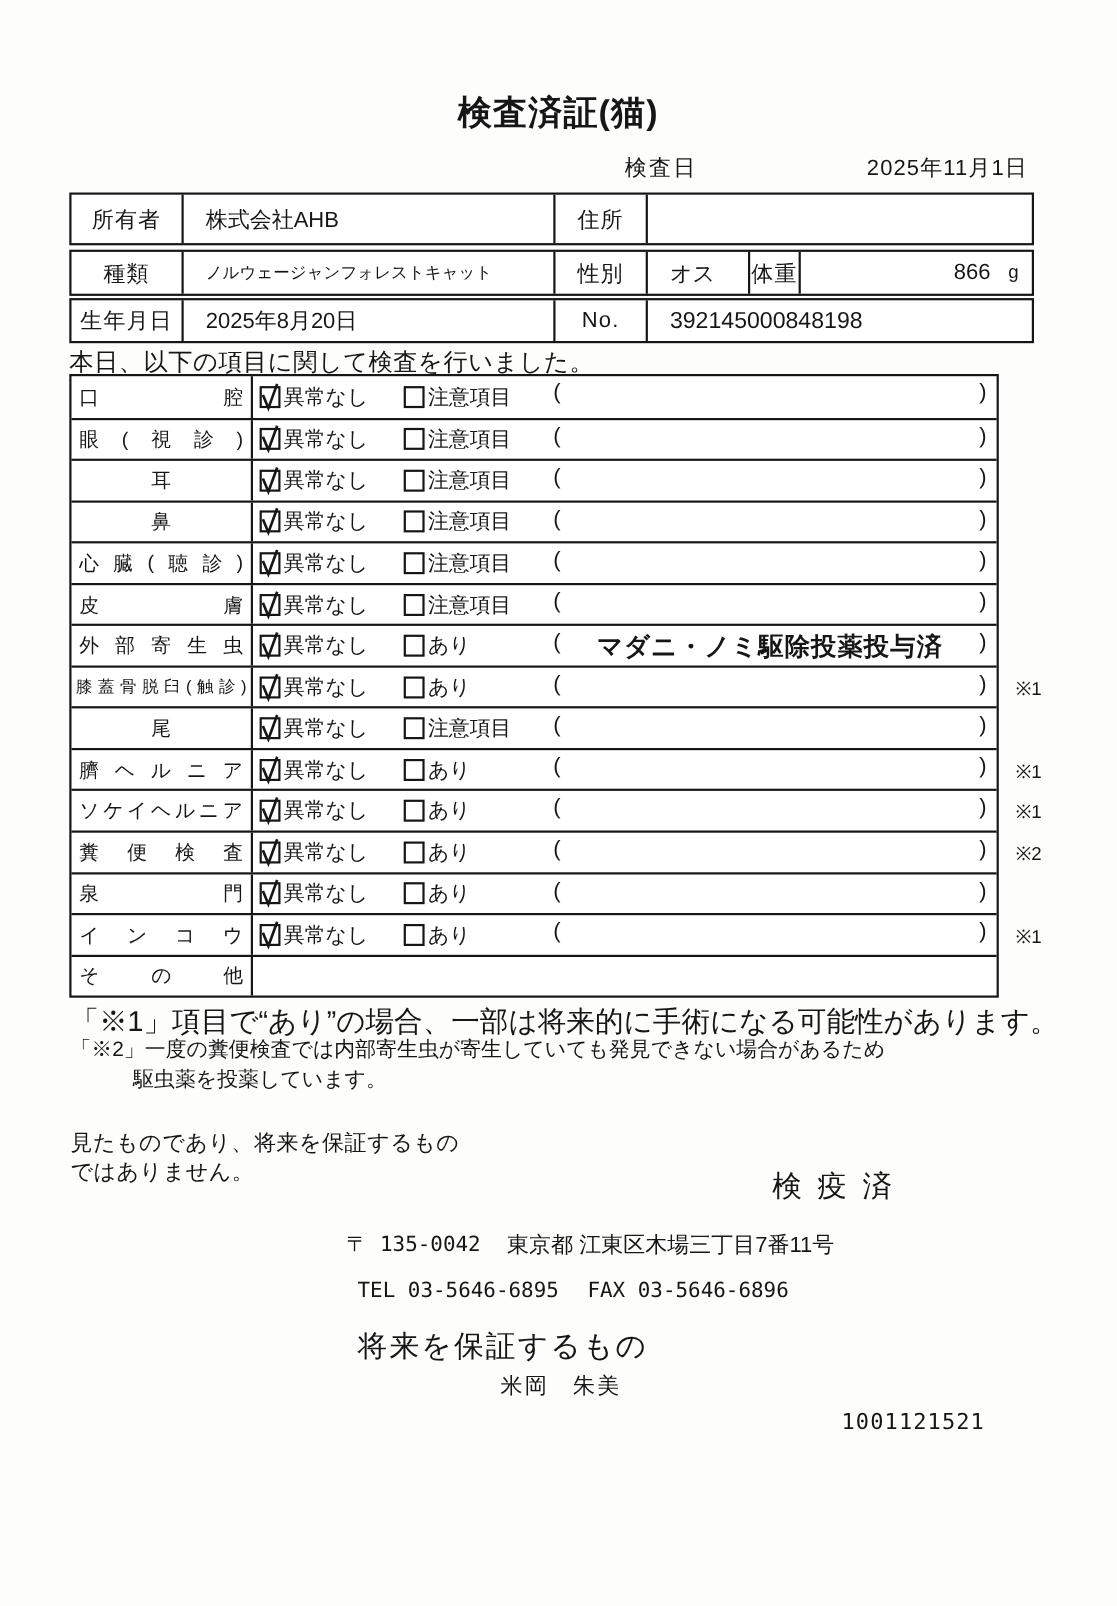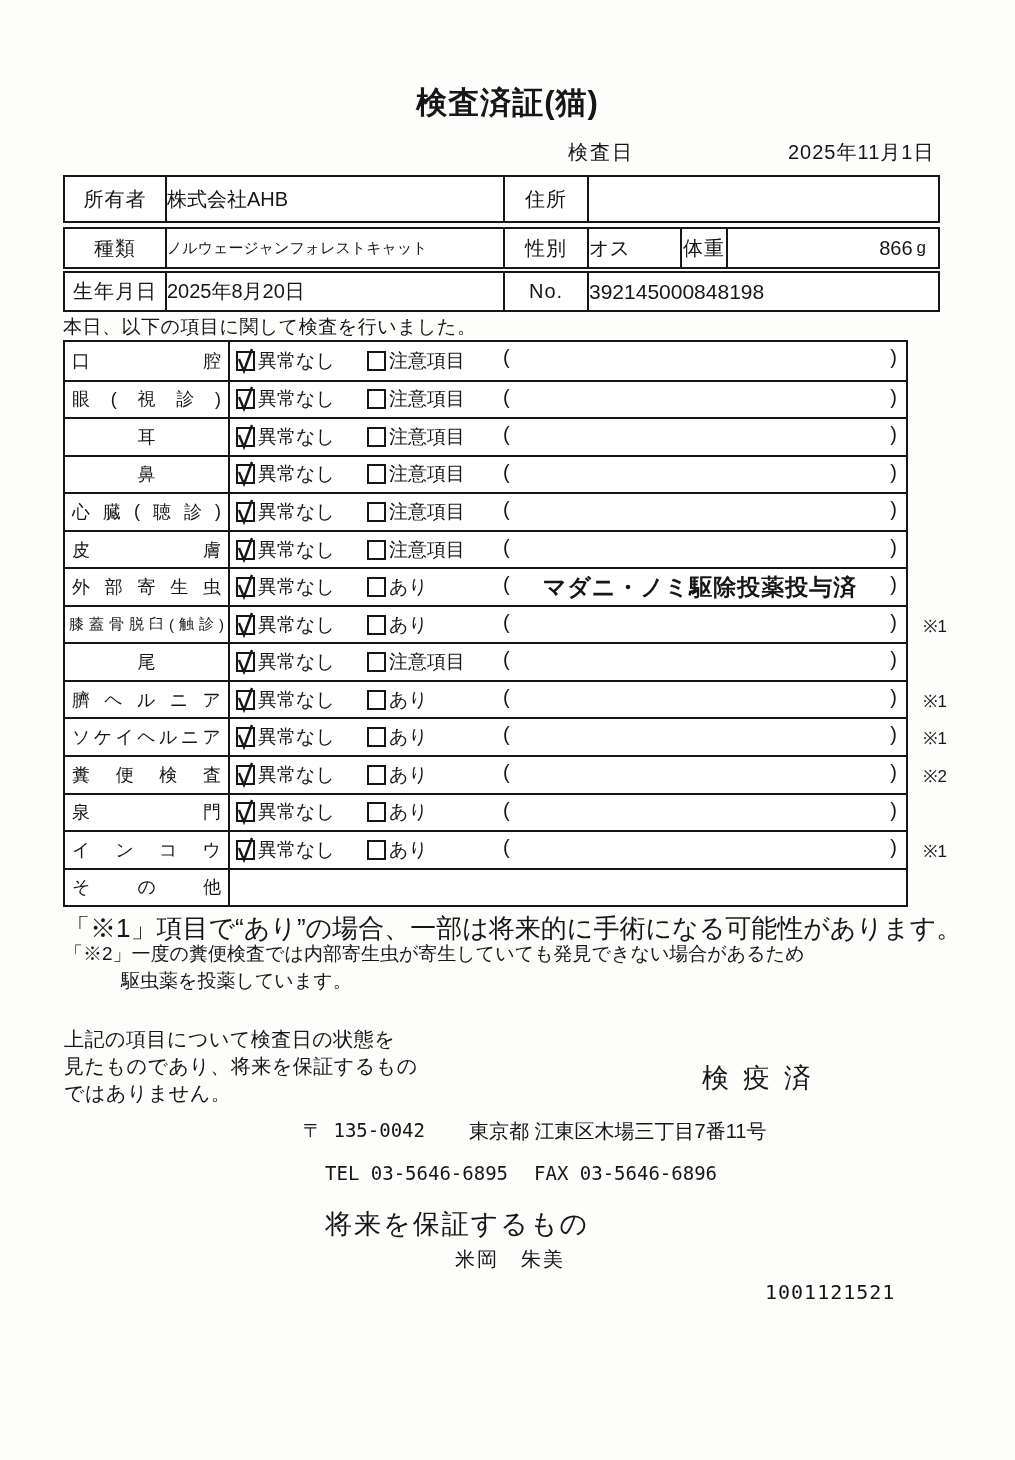"株式会社AHB" .itable .cell.val { padding: 0 0 -> 0 20px }
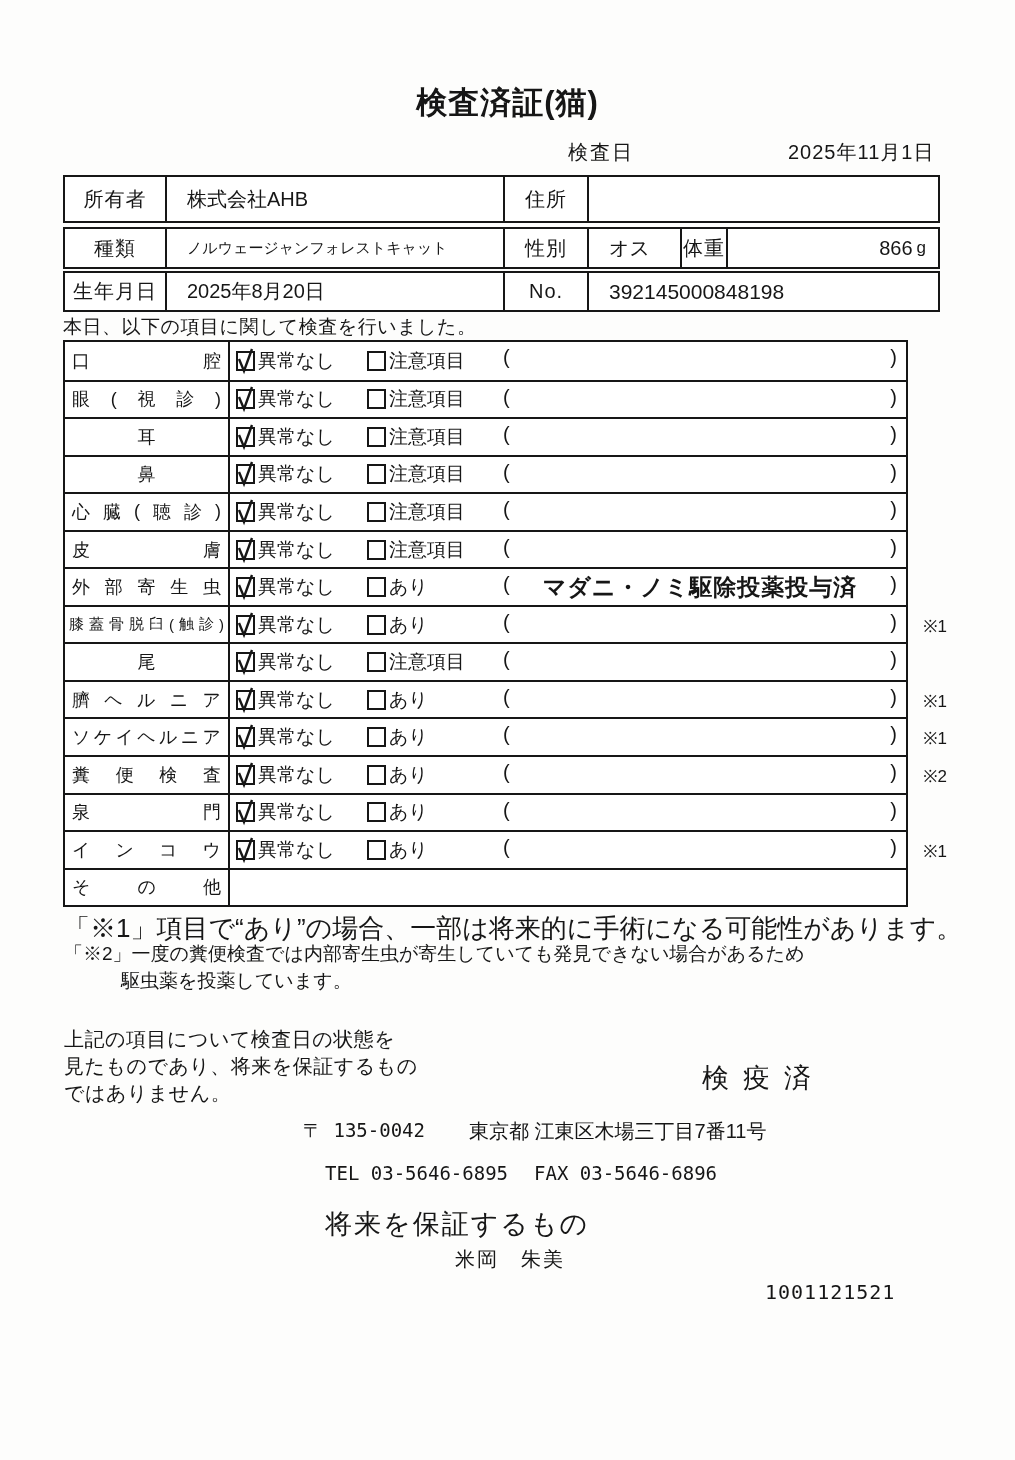"866" .weight-val { gap: 4px -> 16px }
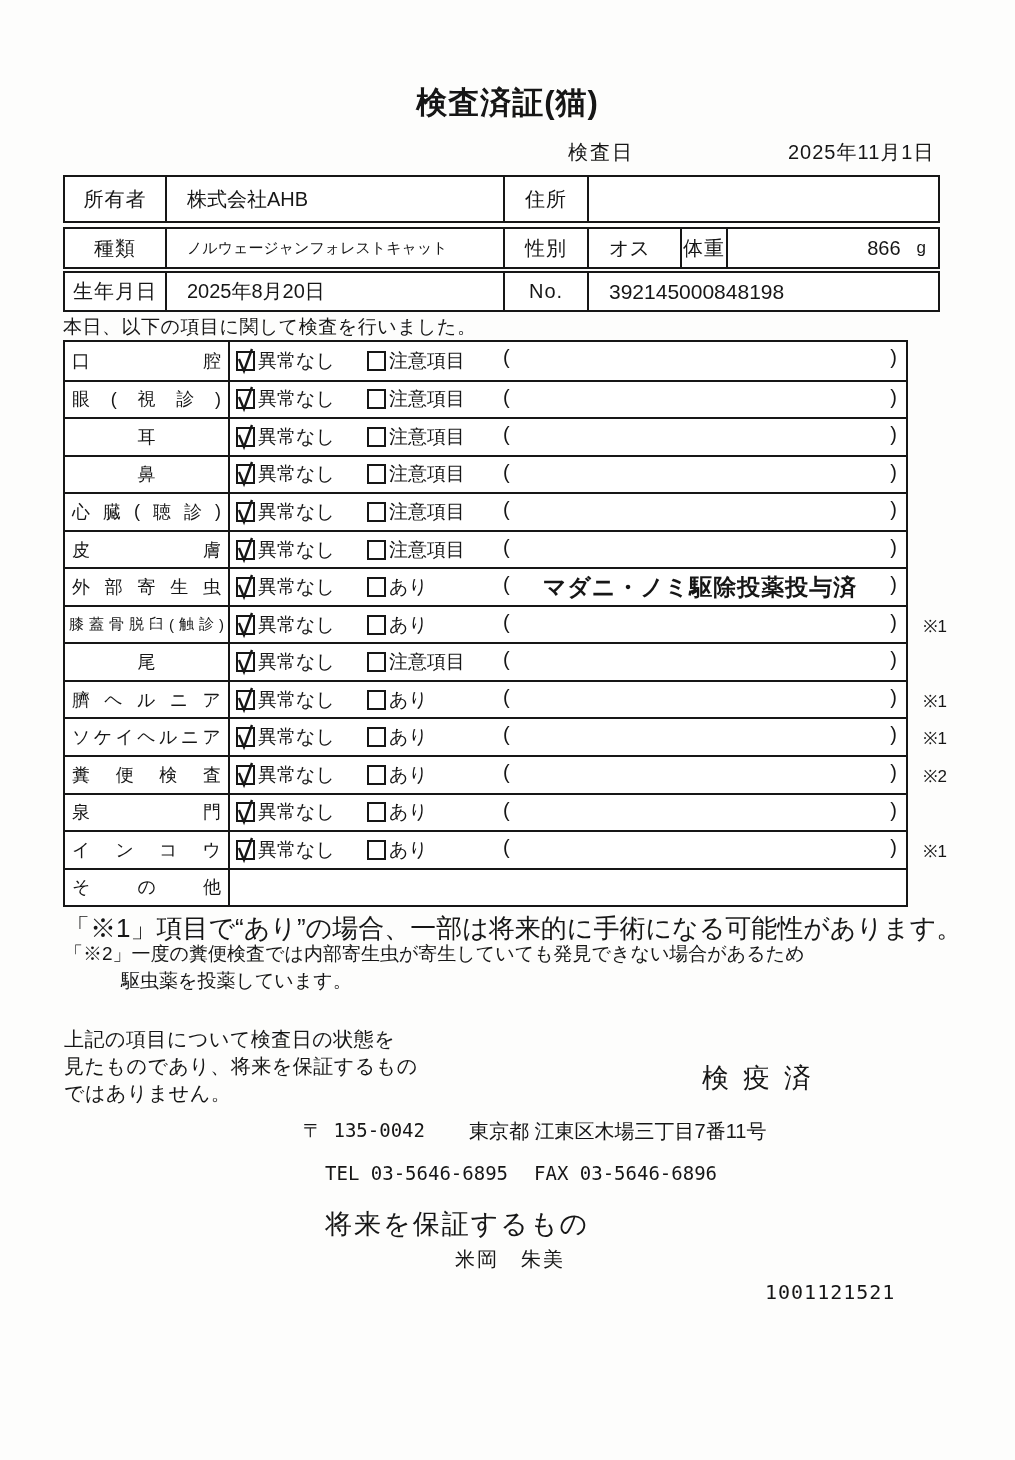"本日、以下の項目に関して検査を行いました。" .intro { font-size: 19px -> 22px }
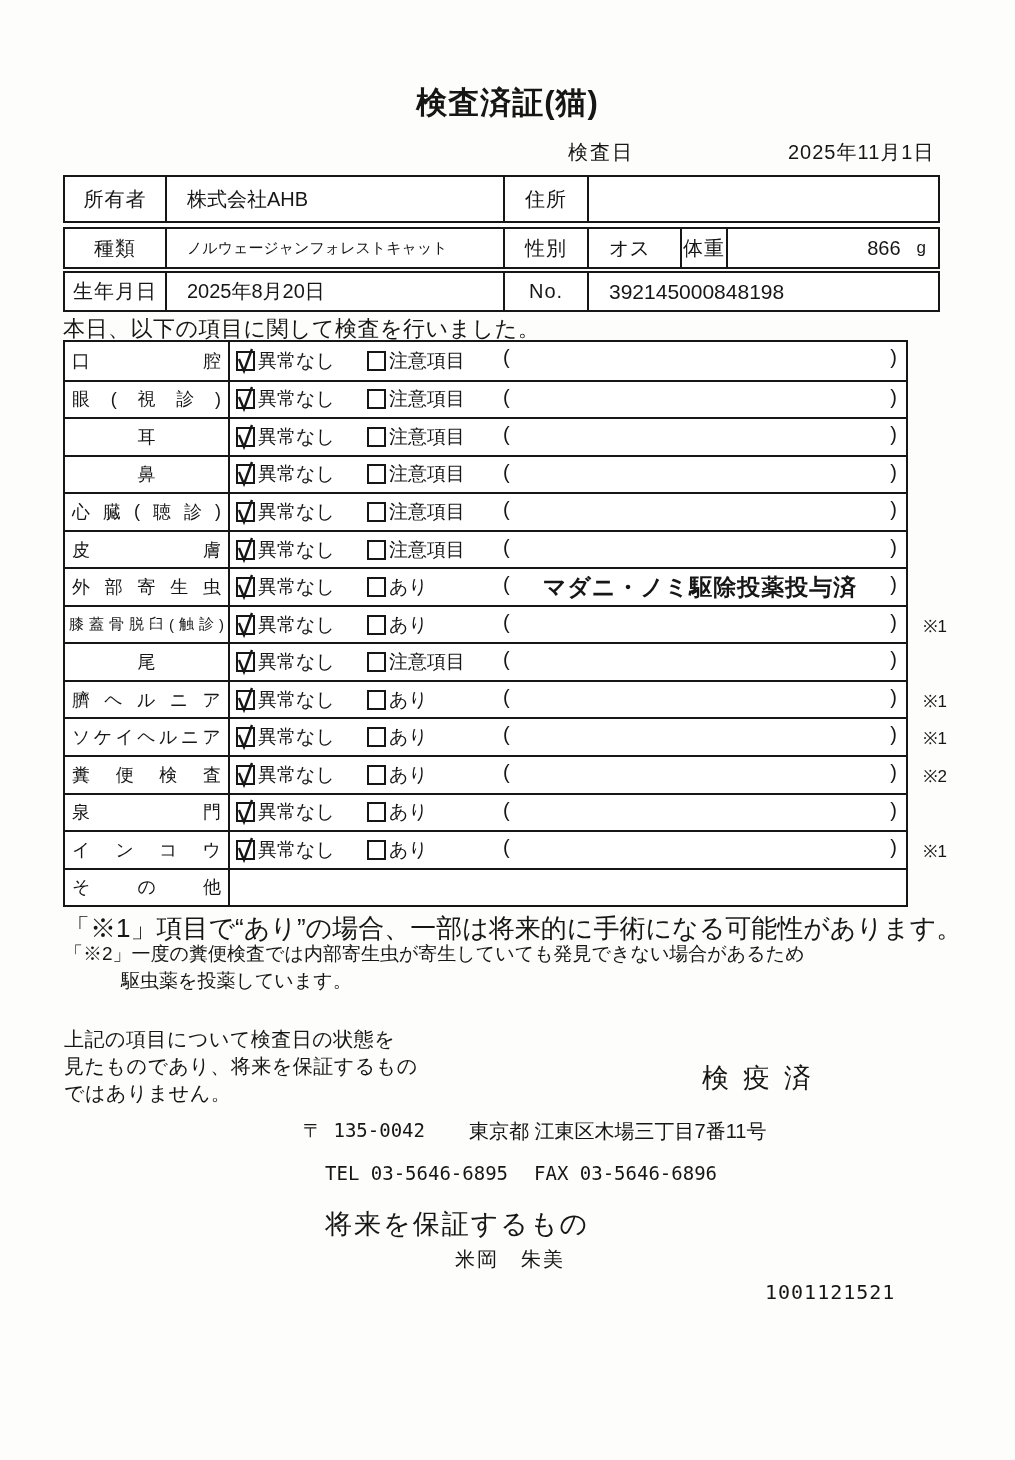"上記の項目について検査日の状態を" div { html: <div>上記の項目について検査日の状態を</div> -> none }
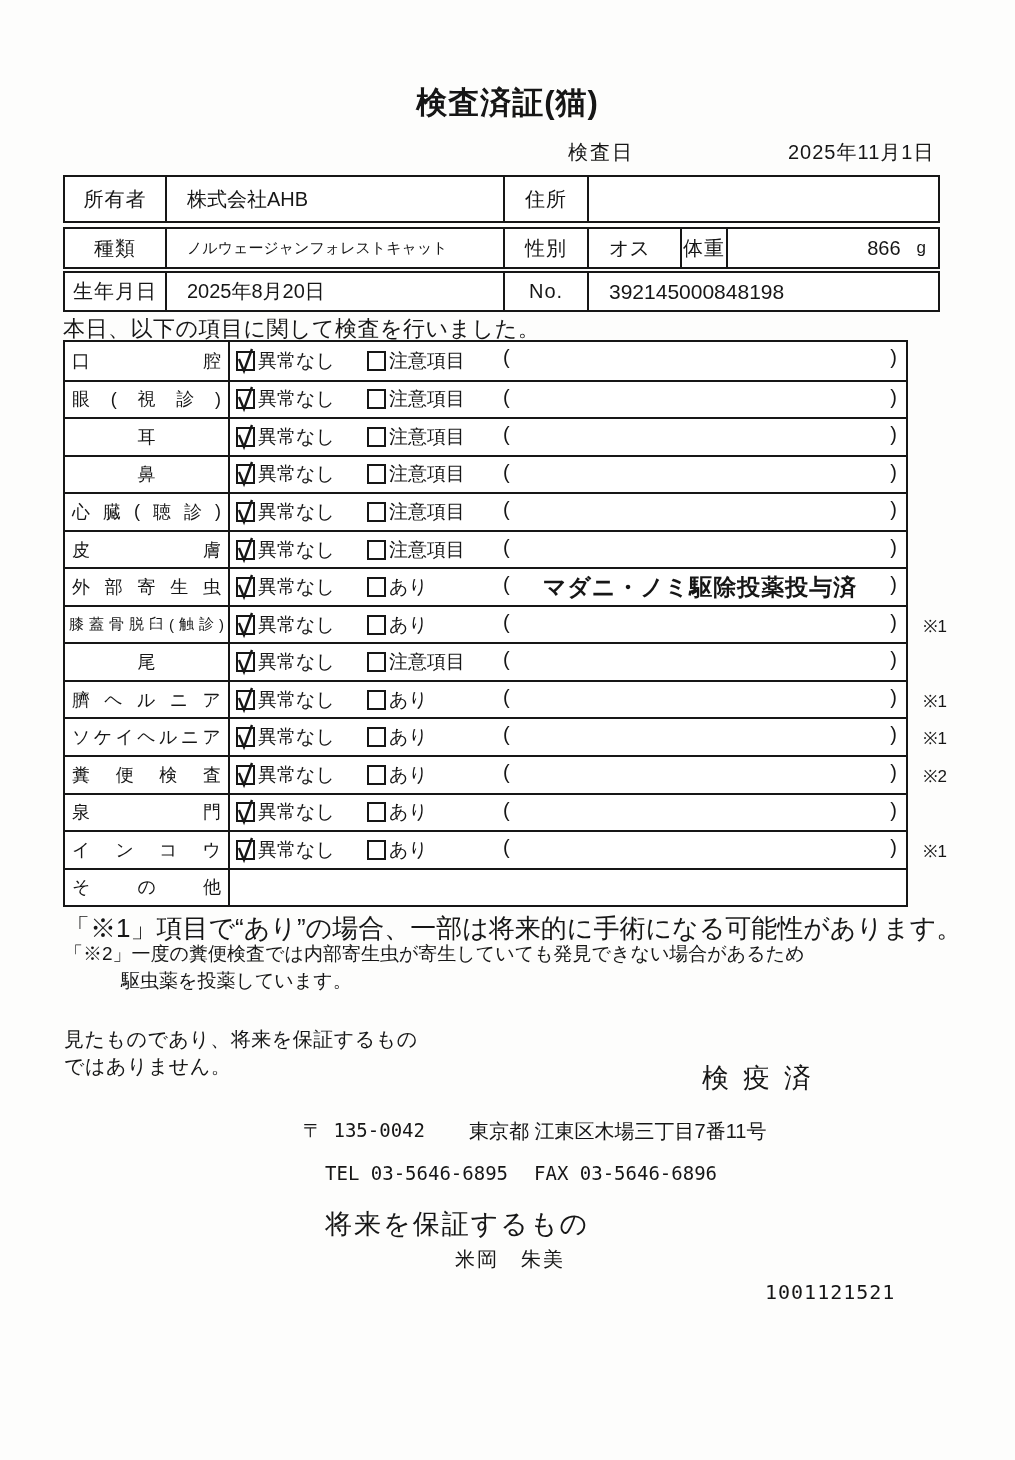"〒 135-0042" .postal-line { gap: 44px -> 24px; left: 303px -> 315px }
